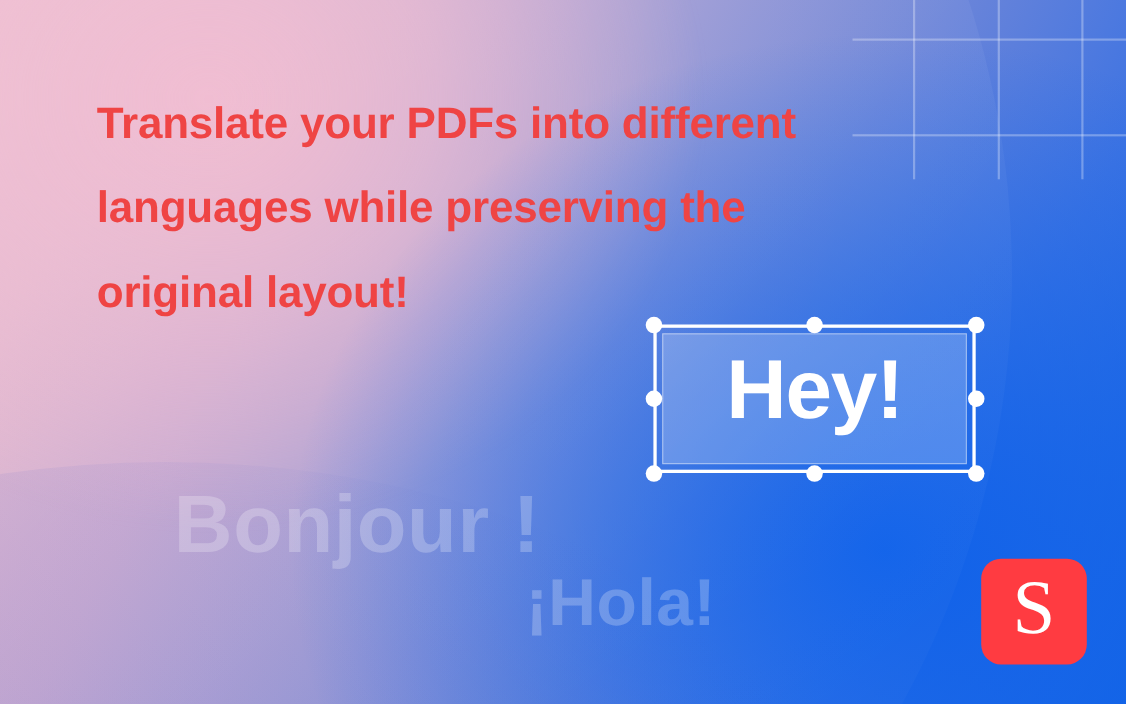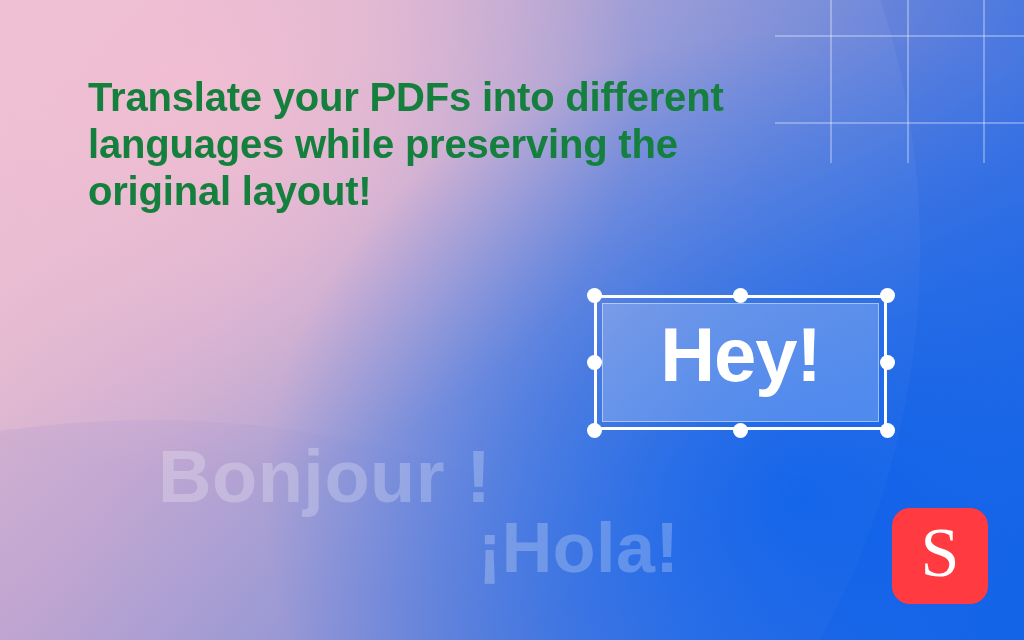"Translate your PDFs into different" .headline { color: #15803d -> #ef4444; line-height: 47px -> 77px }
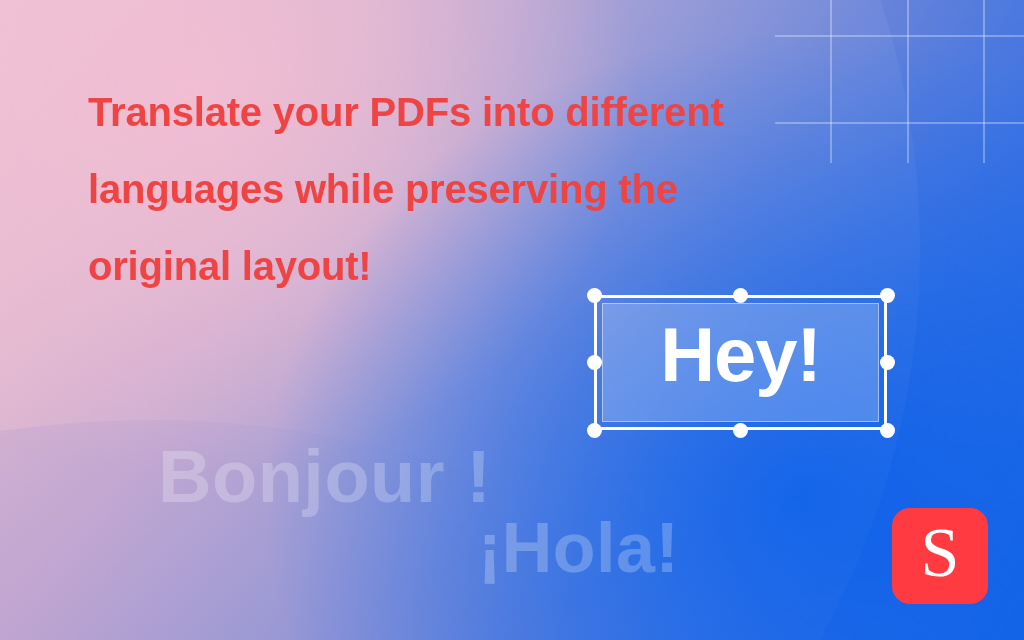"¡Hola!" .ghost-hola { font-size: 70px -> 60px }
